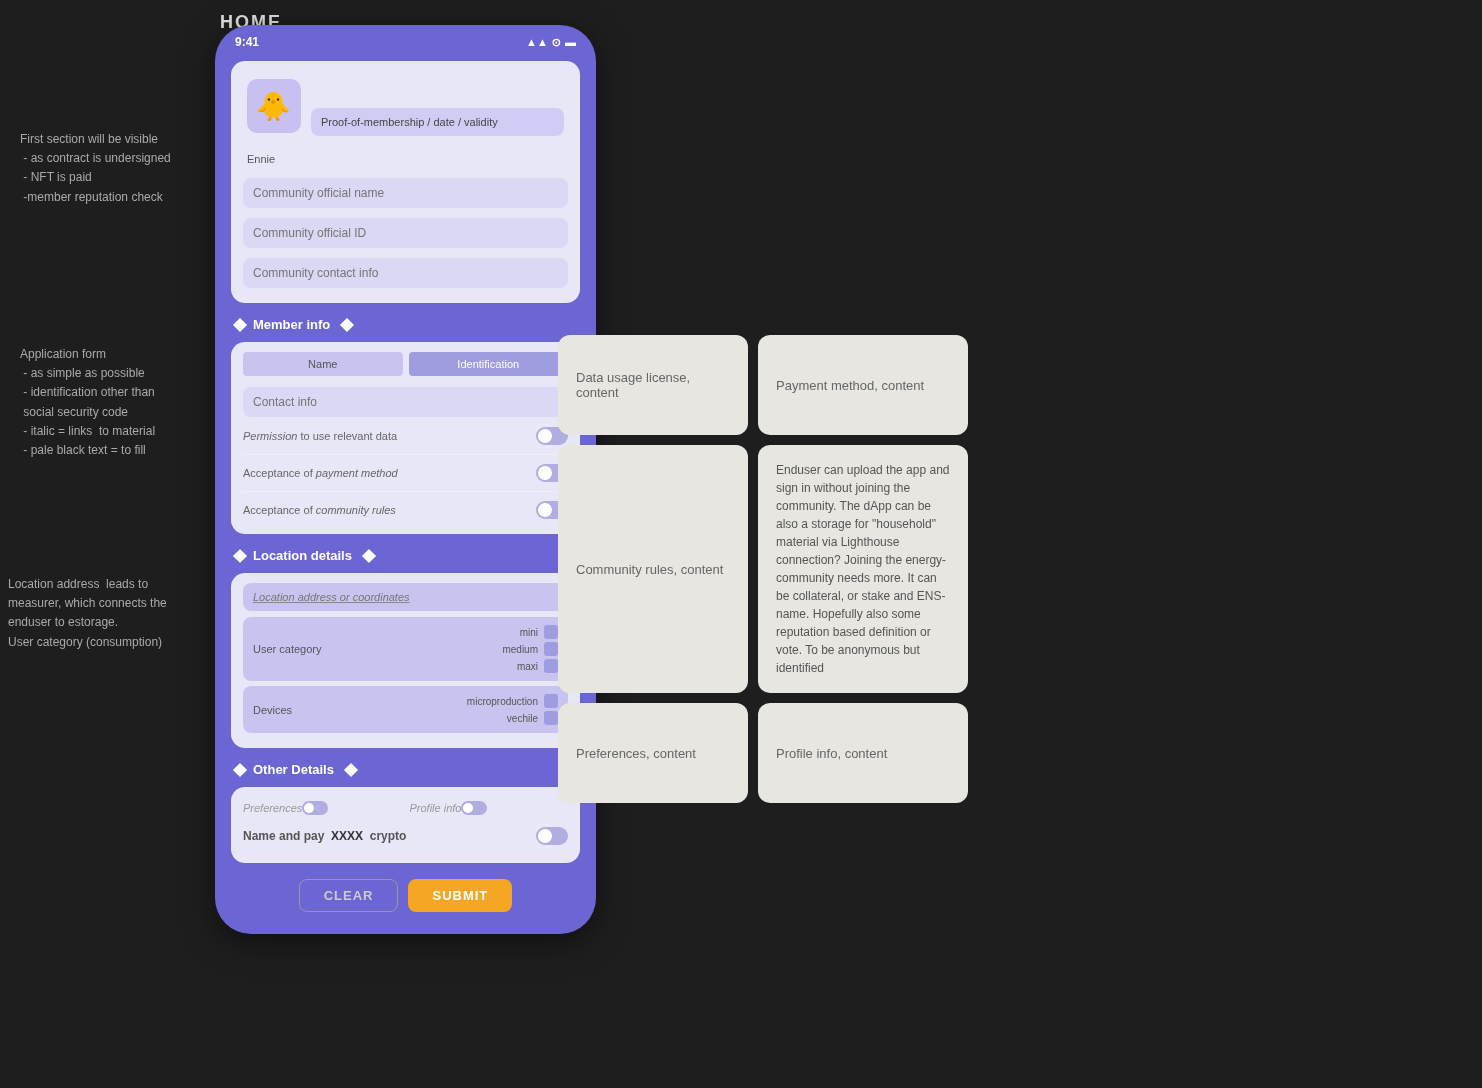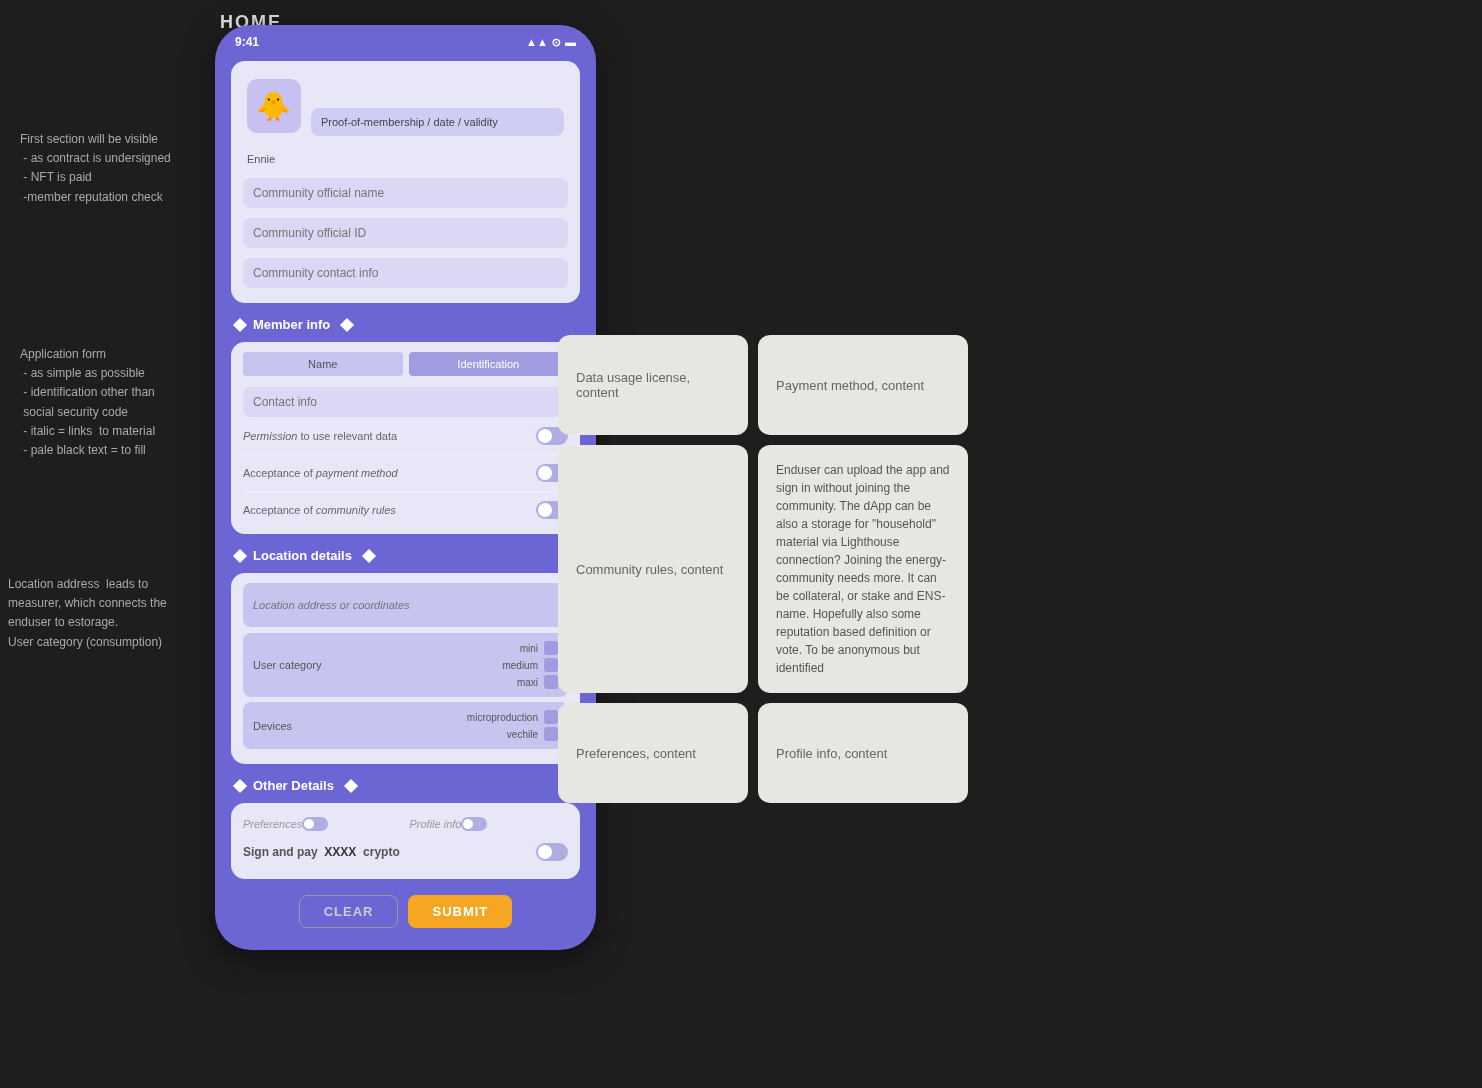"Location address or coordinates" .location-input { padding: 16px 10px -> 8px 10px; text-decoration: none -> underline }
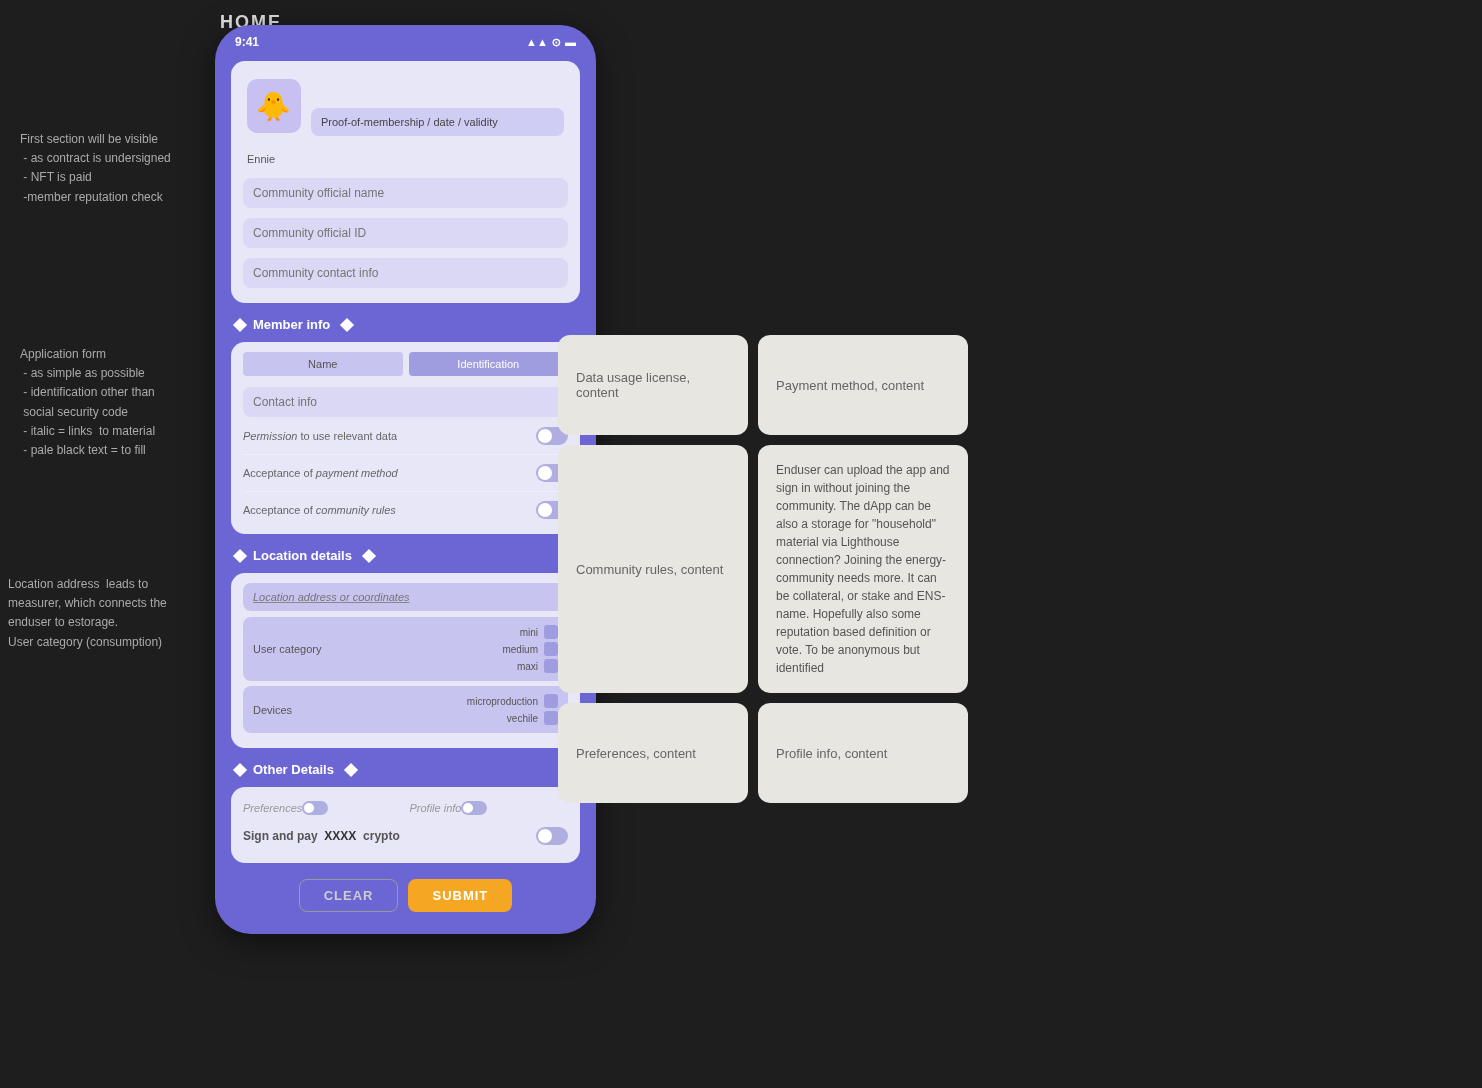"Sign and pay" span { text: Sign -> Name }
